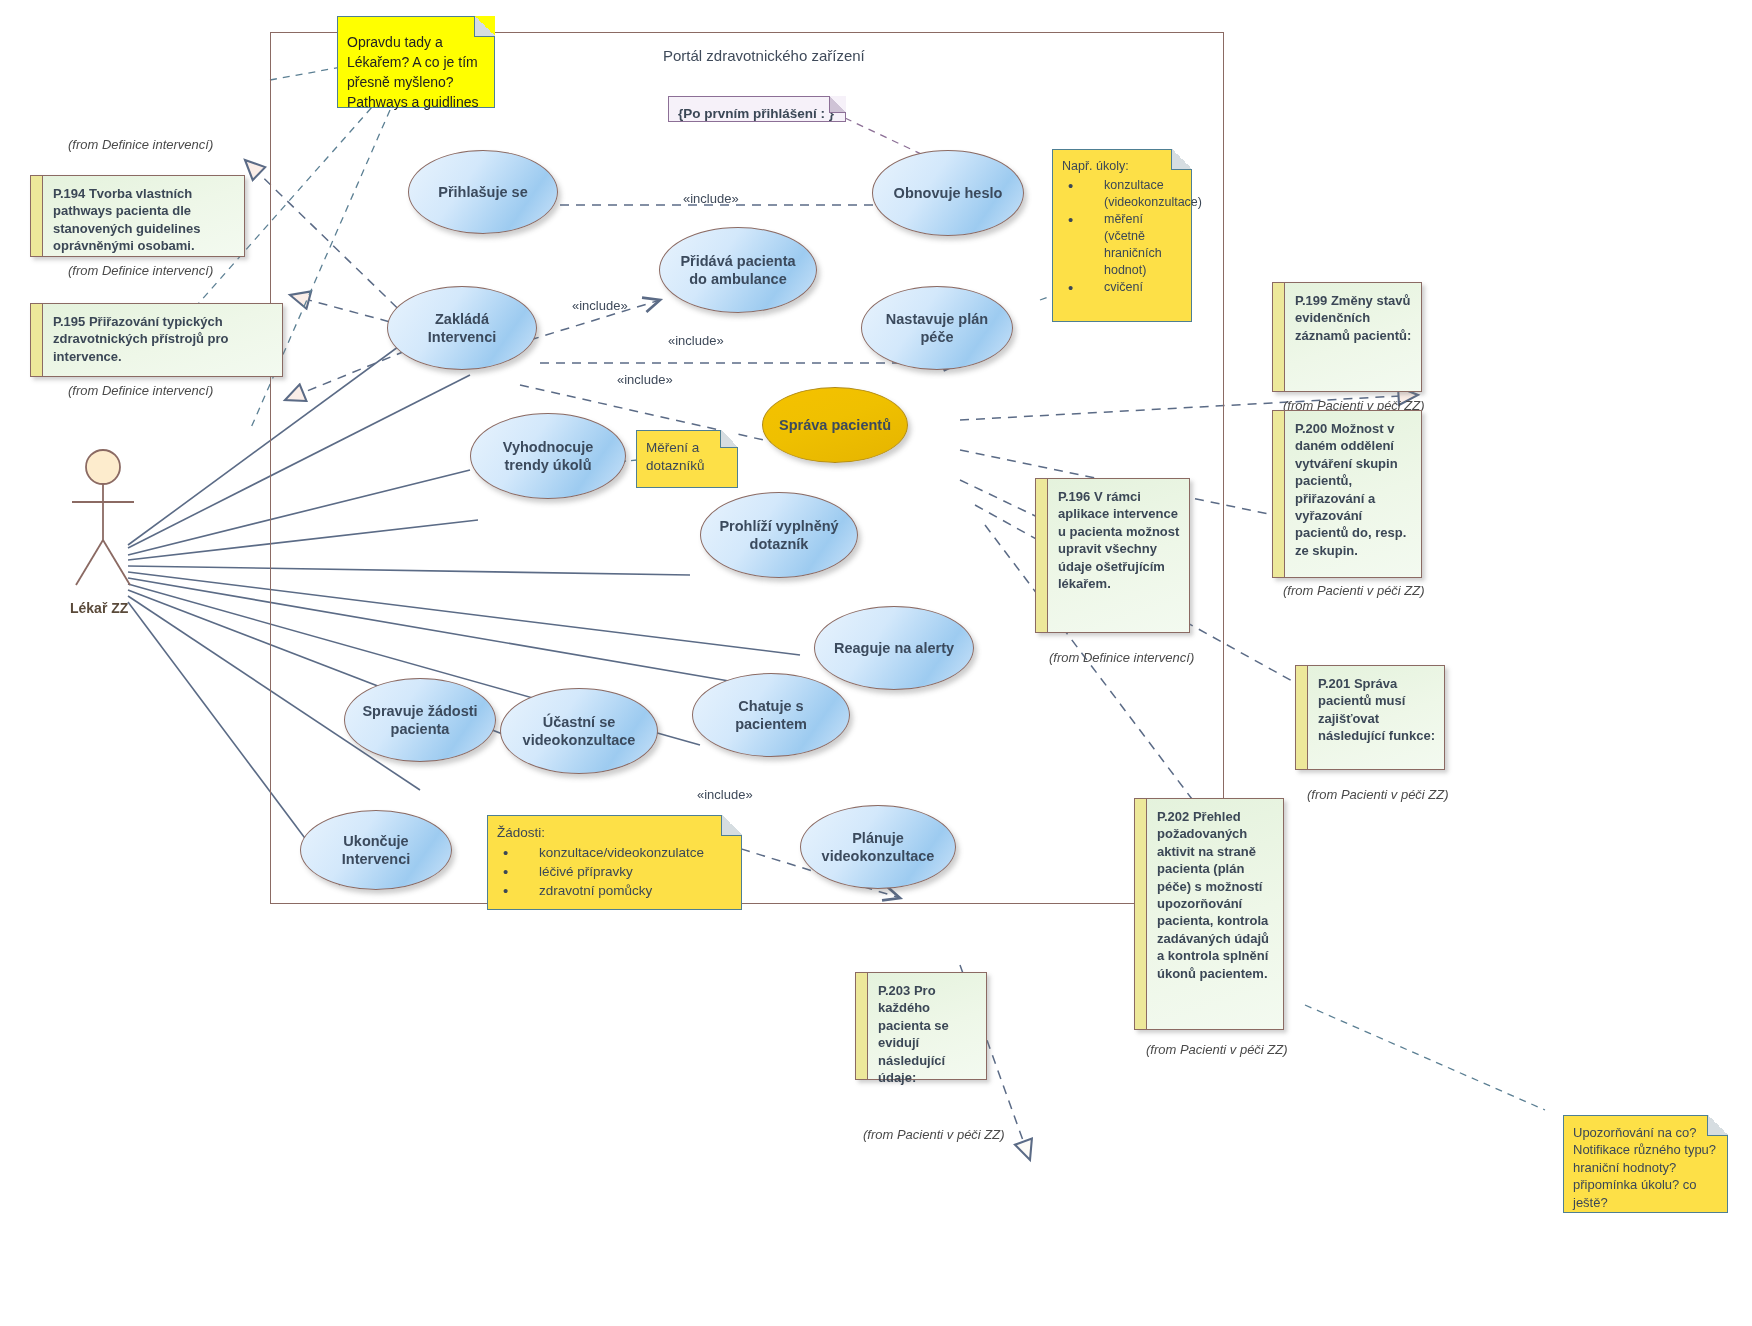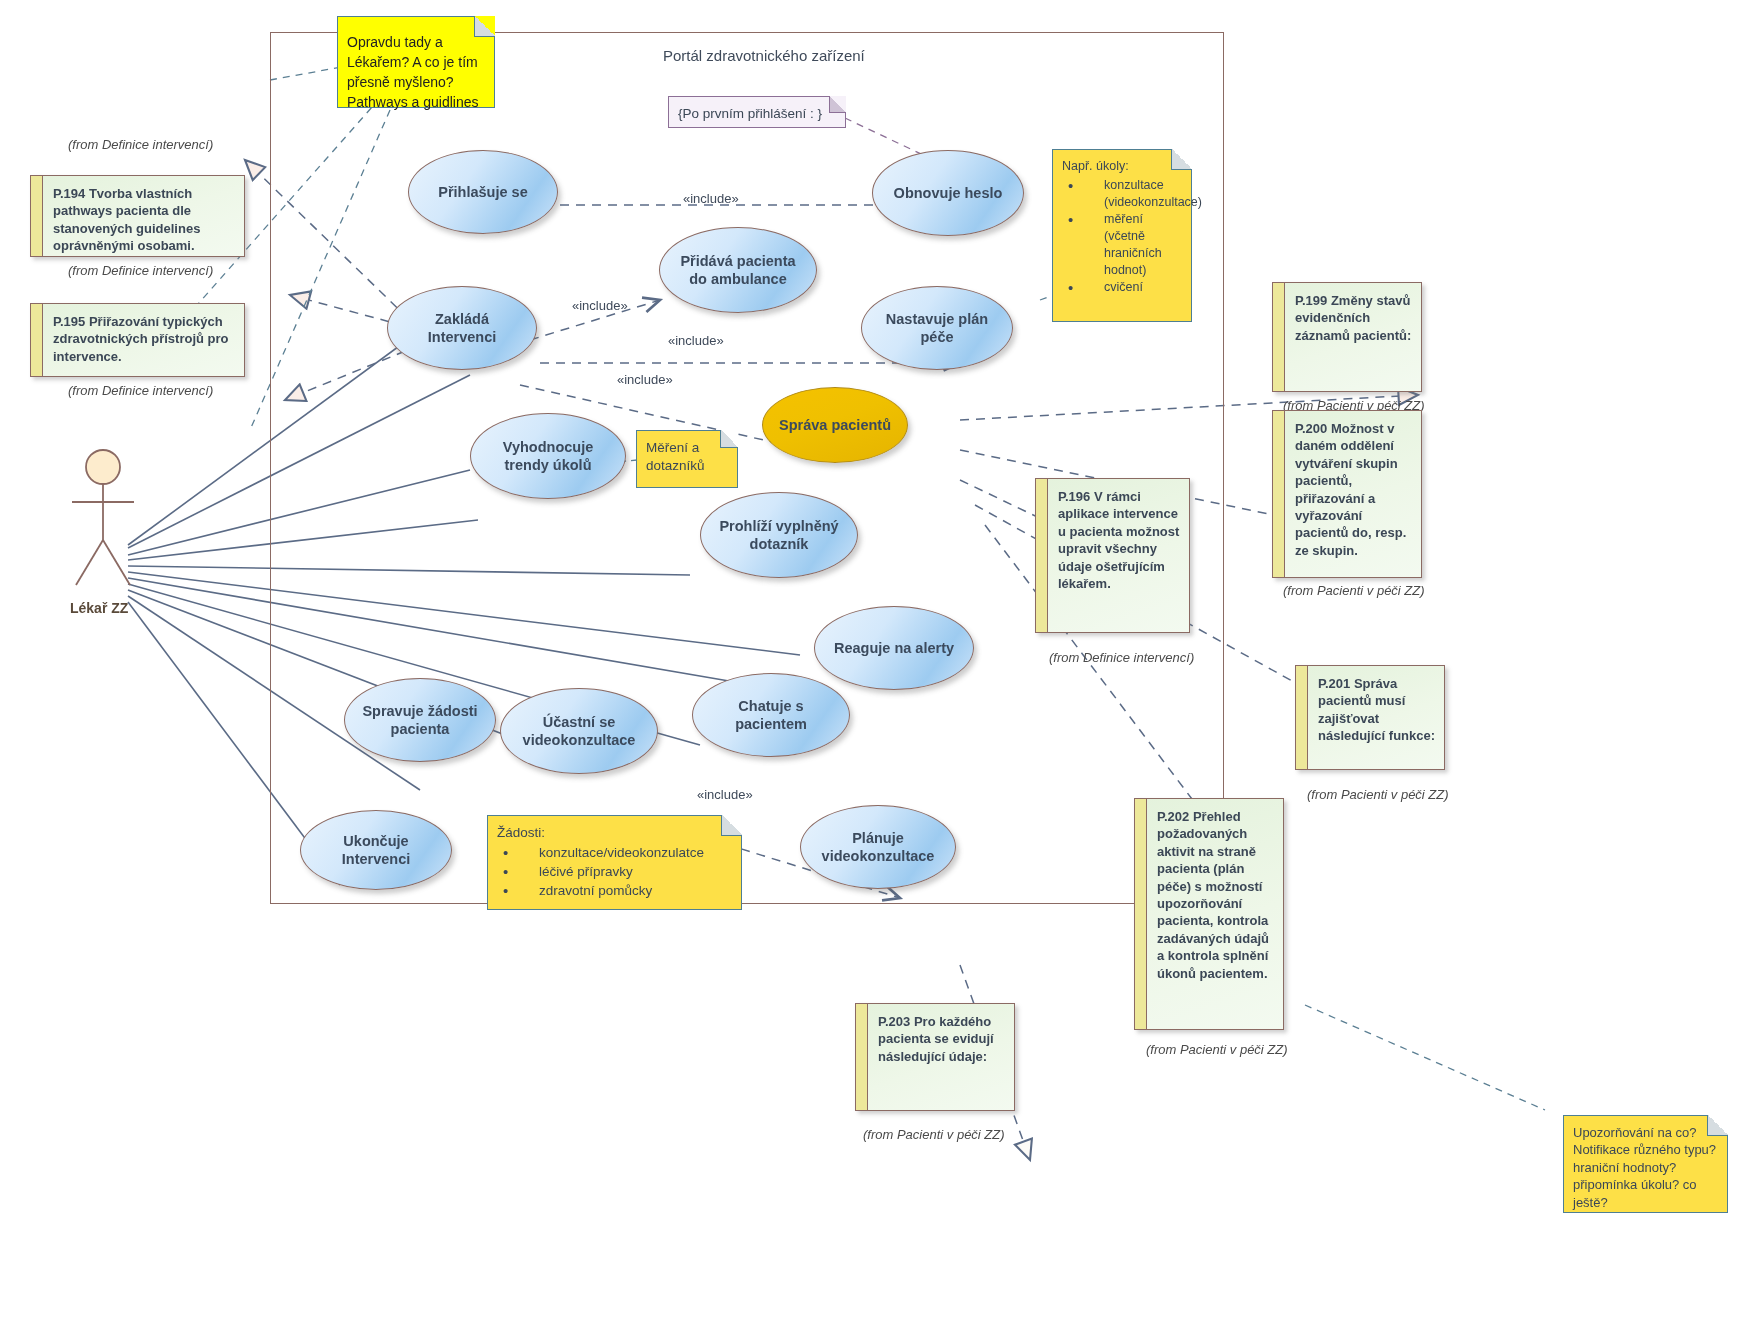"{Po prvním přihlášení : }" div.note { font-weight: none -> bold; height: 32px -> 26px }
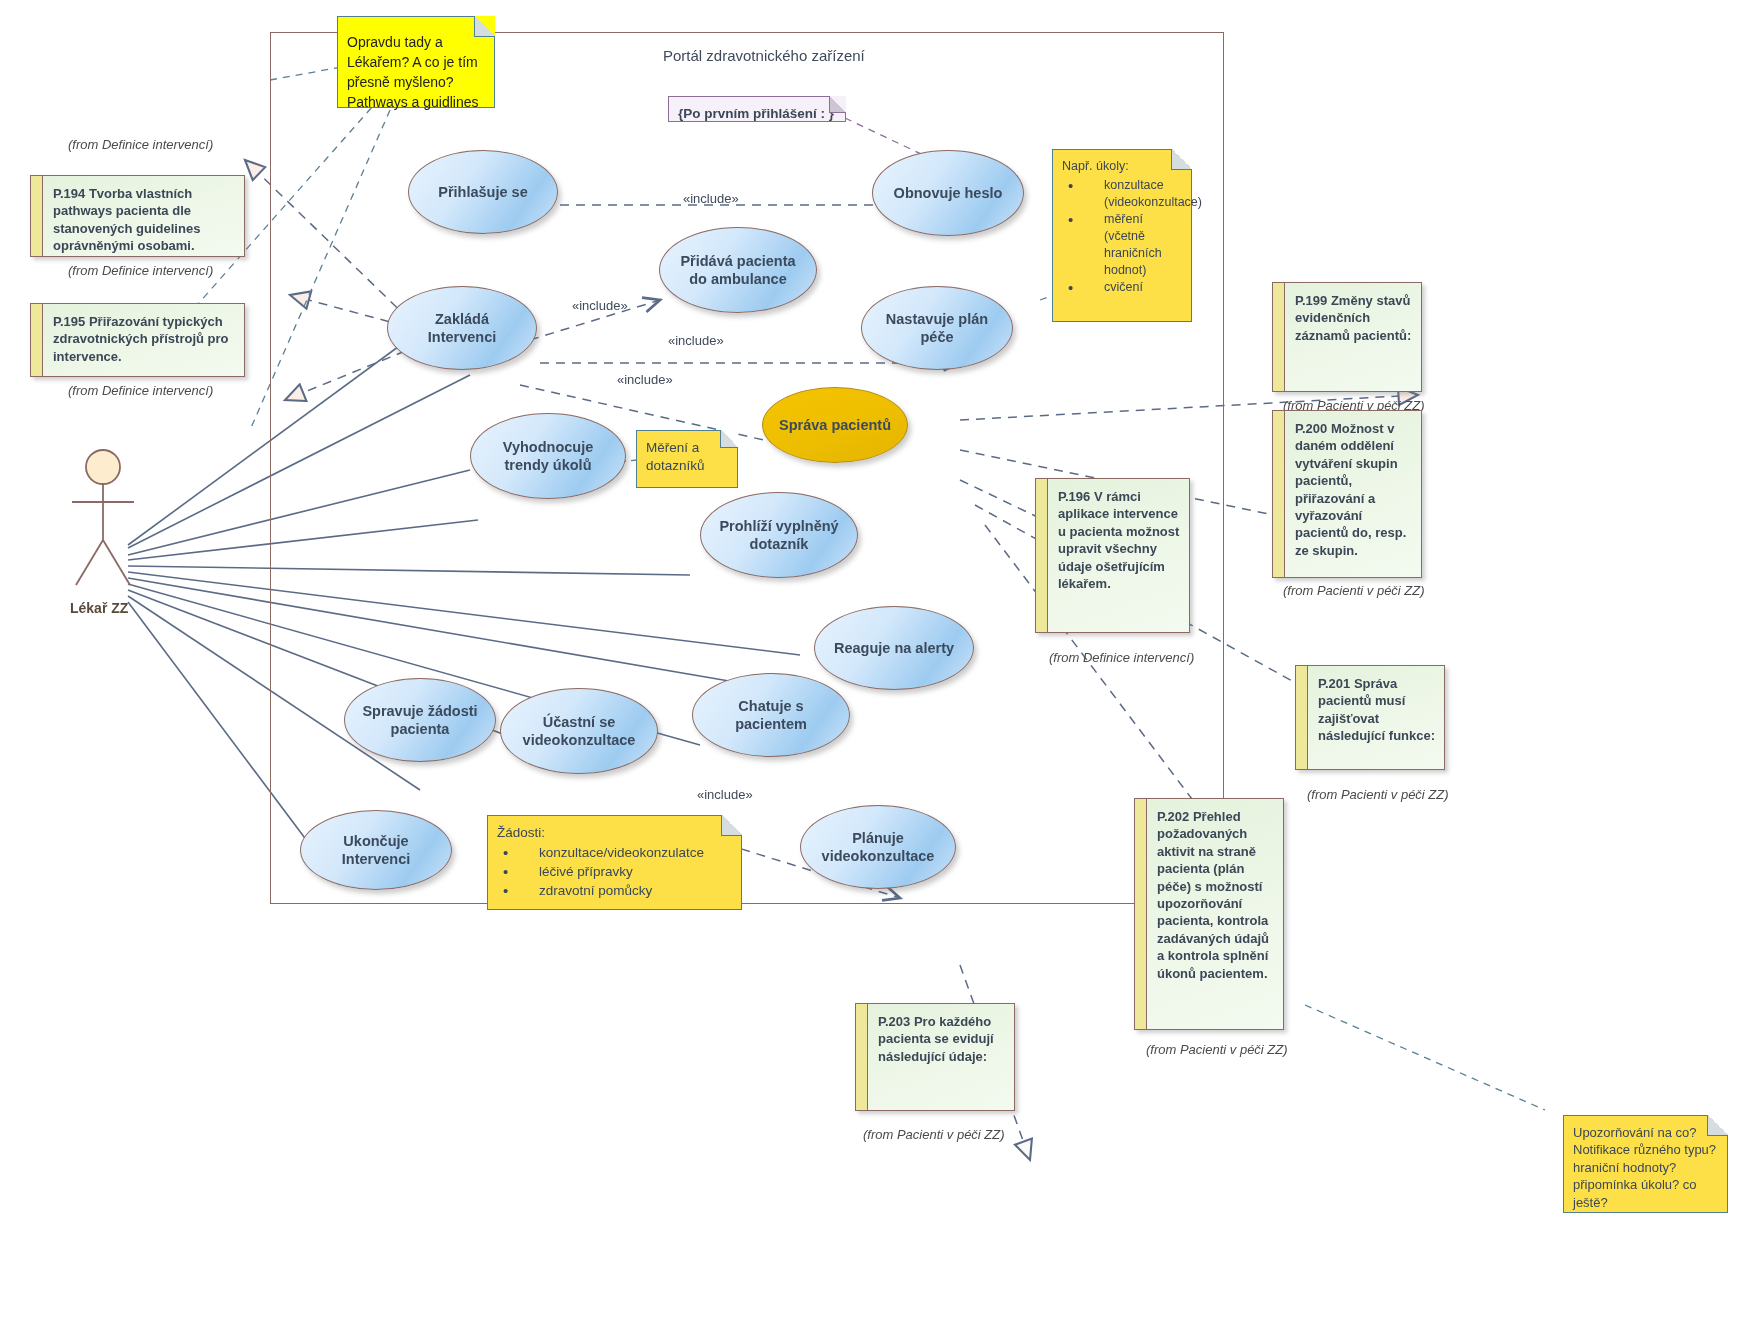"P.195 Přiřazování typických" div.req { width: 215px -> 253px }
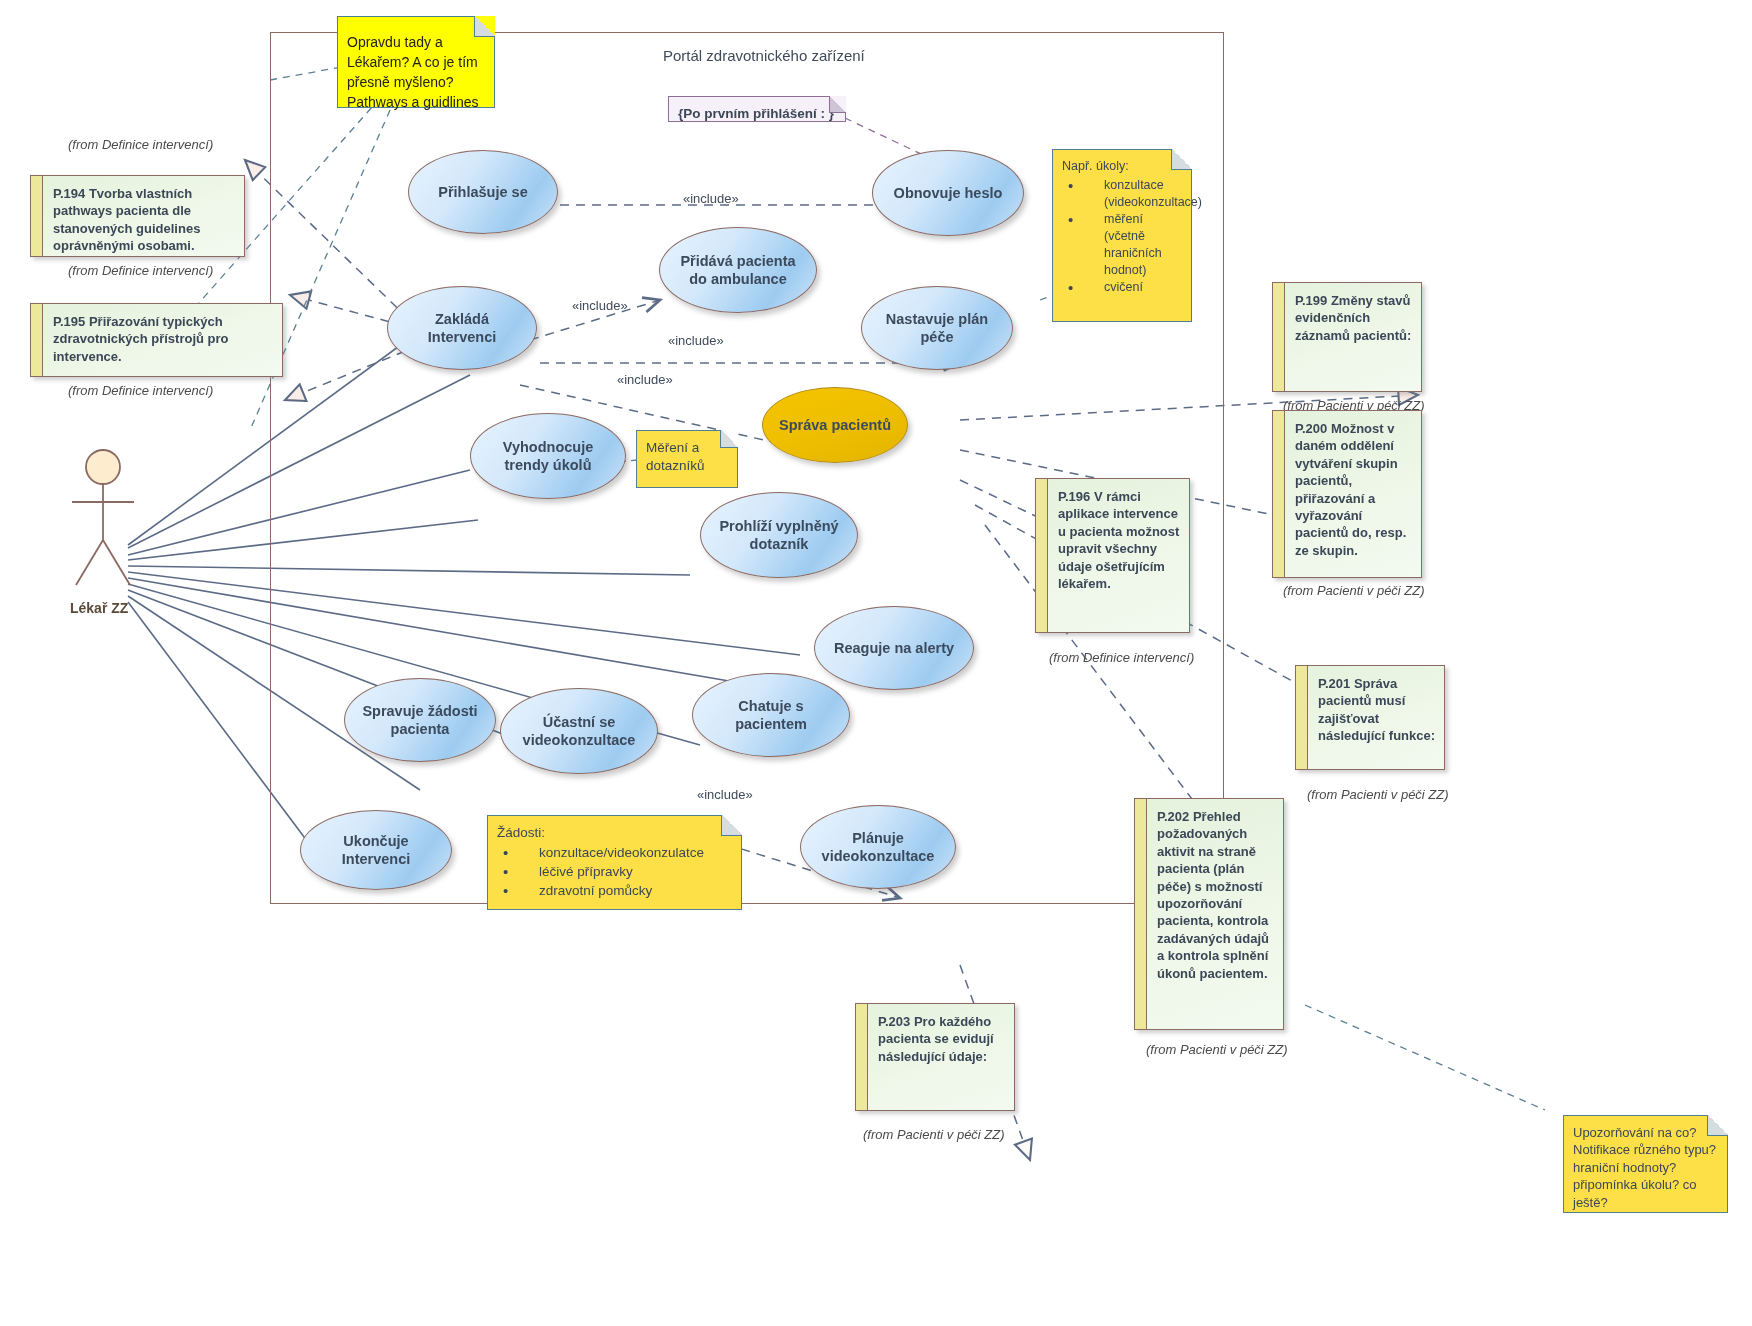"P.203 Pro každého pacienta se" div.req { top: 1003px -> 972px; width: 160px -> 132px }
